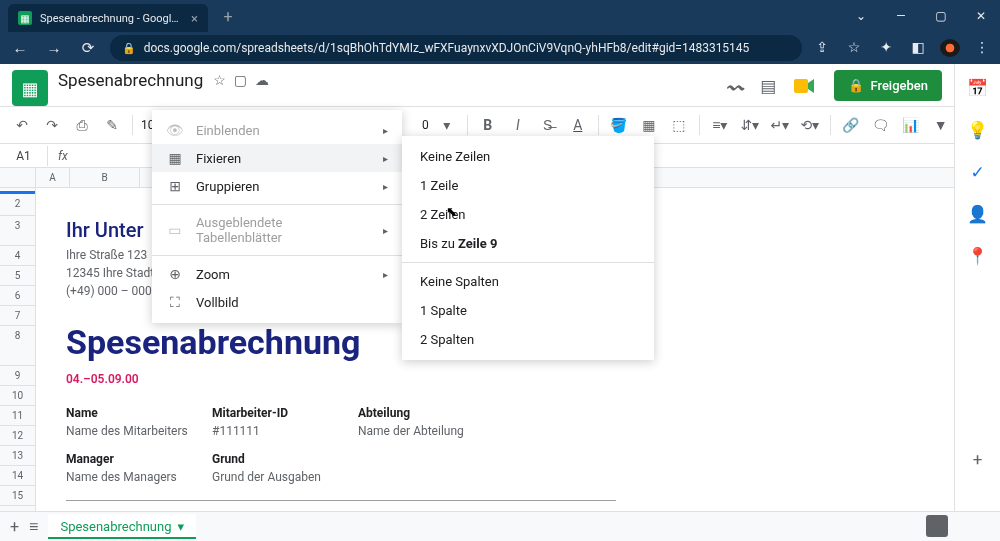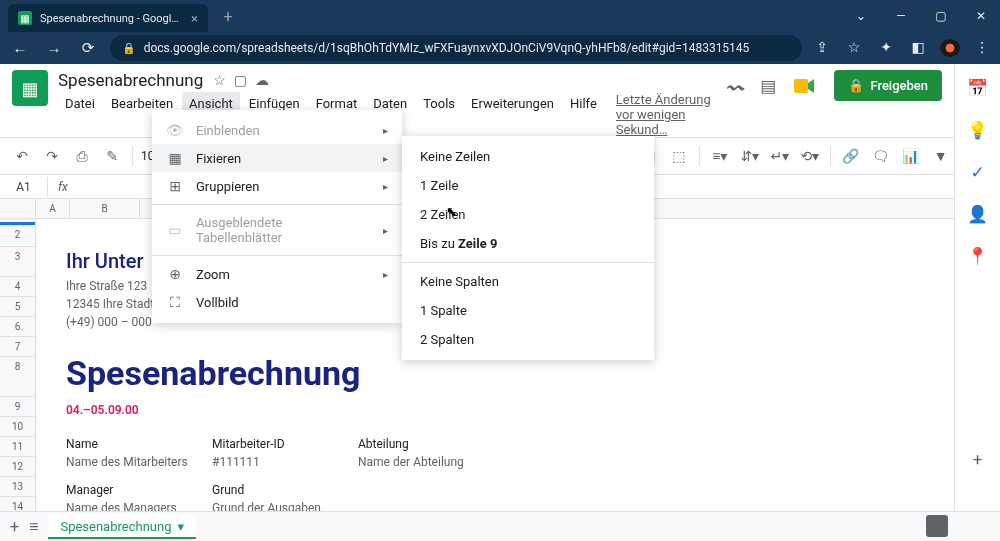"Datei" div.menubar { html: <div> <span>Datei</span> <span>Bearbeiten</span> <span>Ansicht</span> <span>Einfügen</span> <span>Format</span> <span>Daten</span> <span>Tools</span> <span>Erweiterungen</span> <span>Hilfe</span> <span>Letzte Änderung vor wenigen Sekund…</span> </div> -> none }
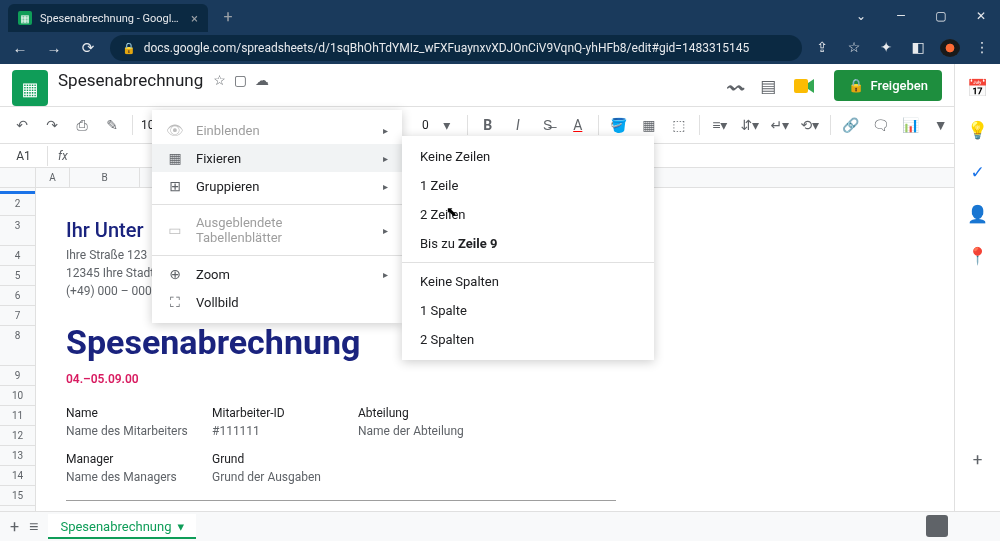"Name" .info-label { font-weight: 400 -> 700 }
